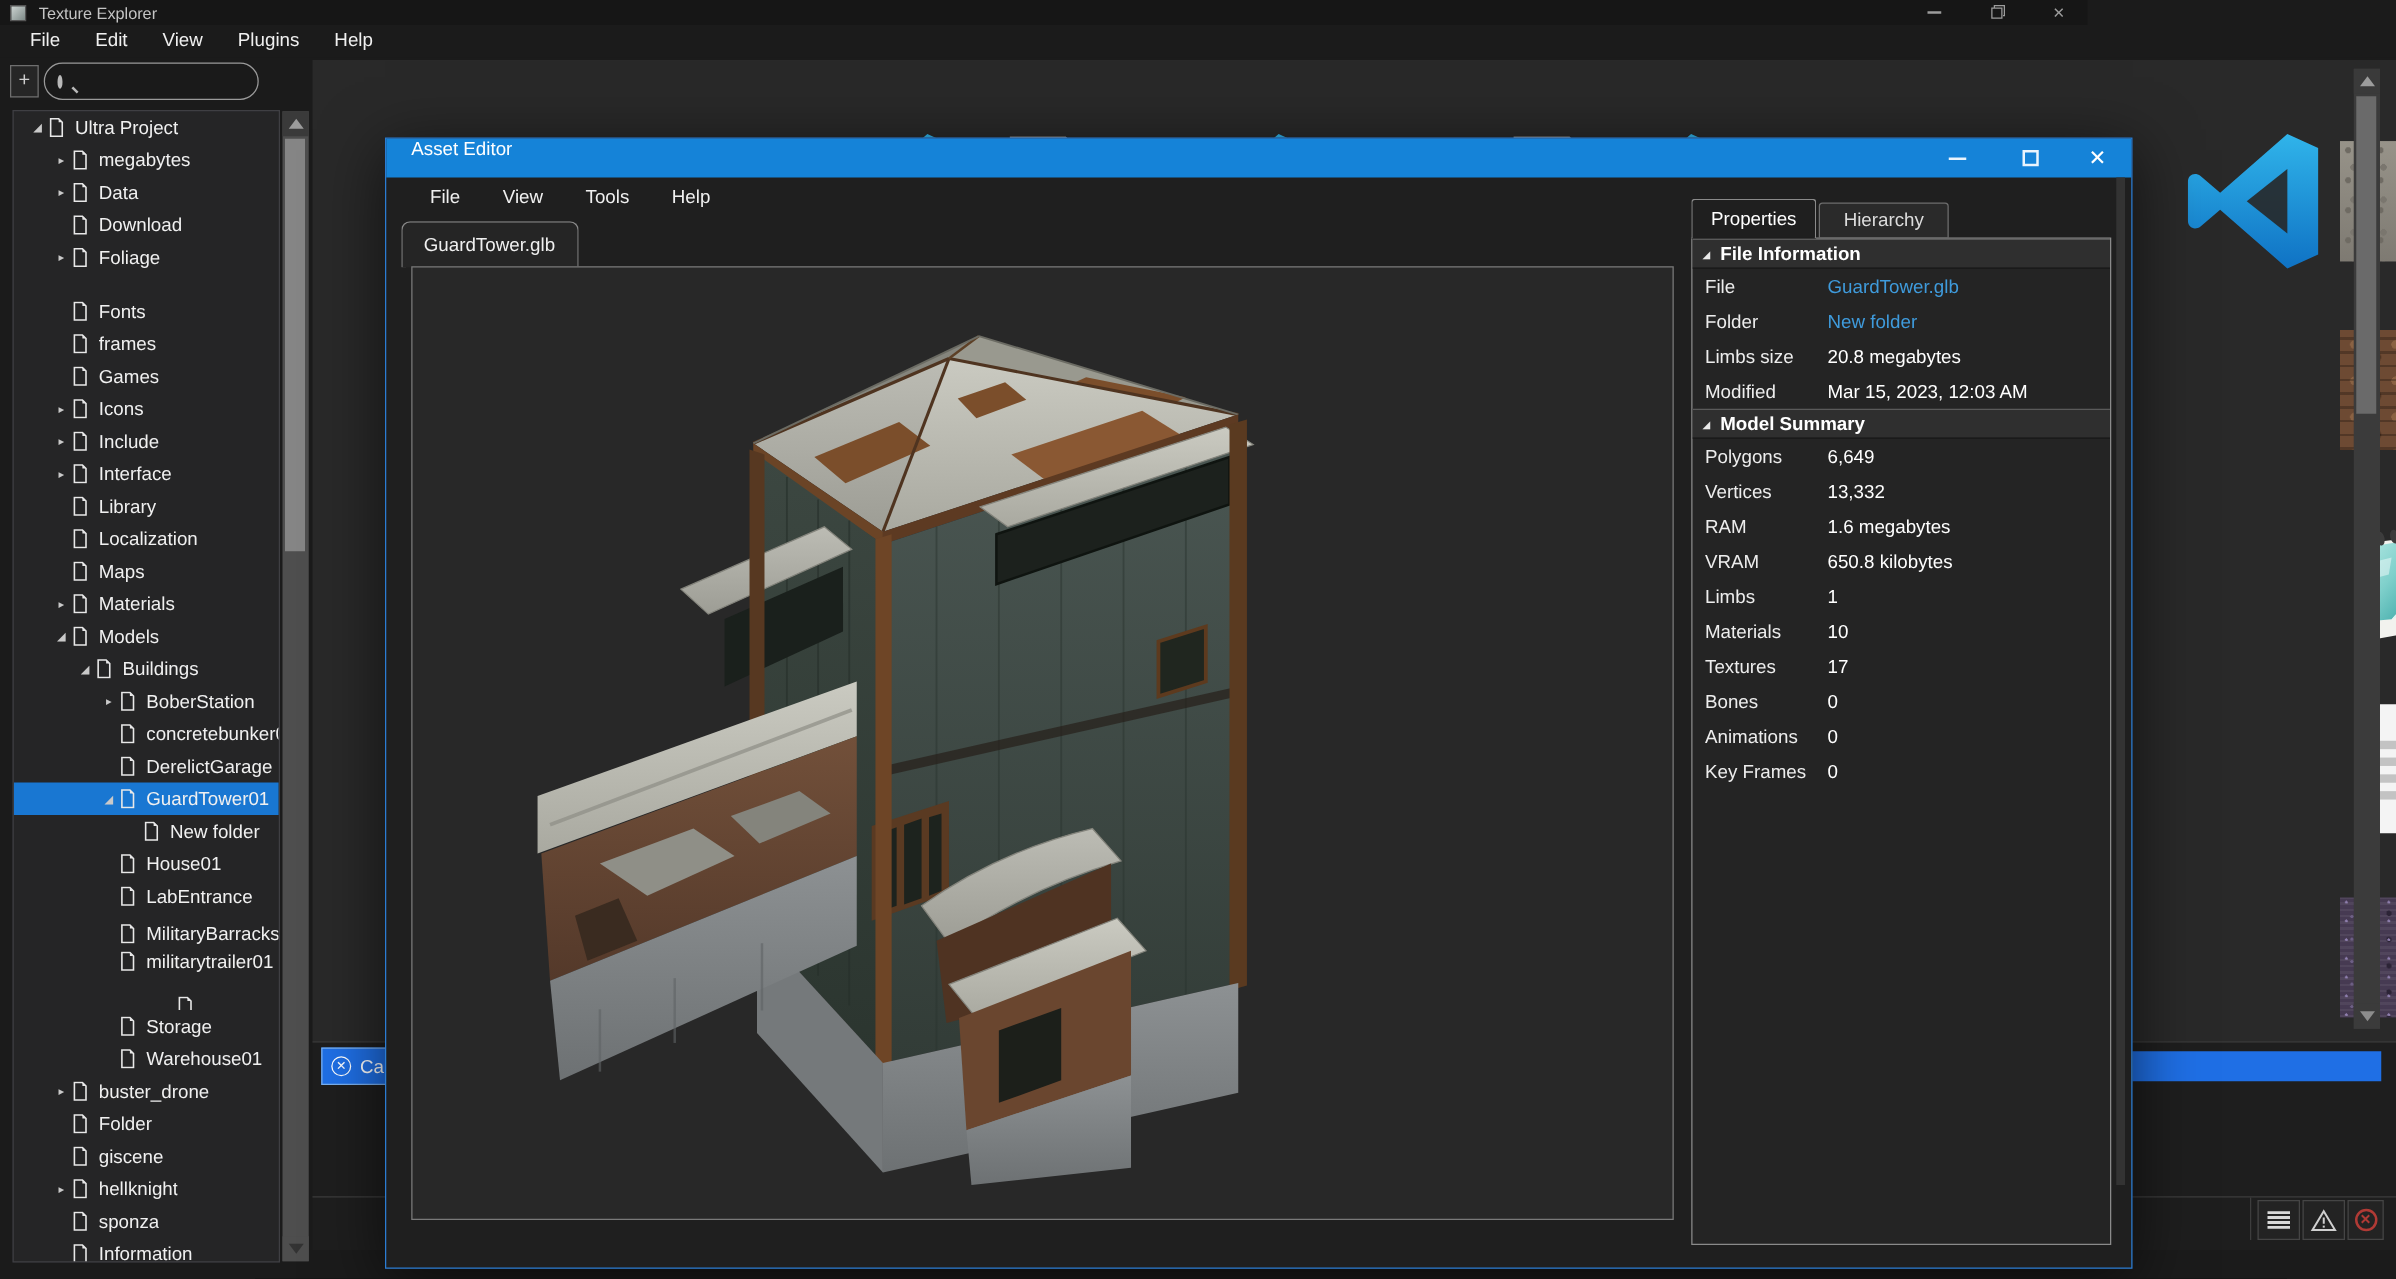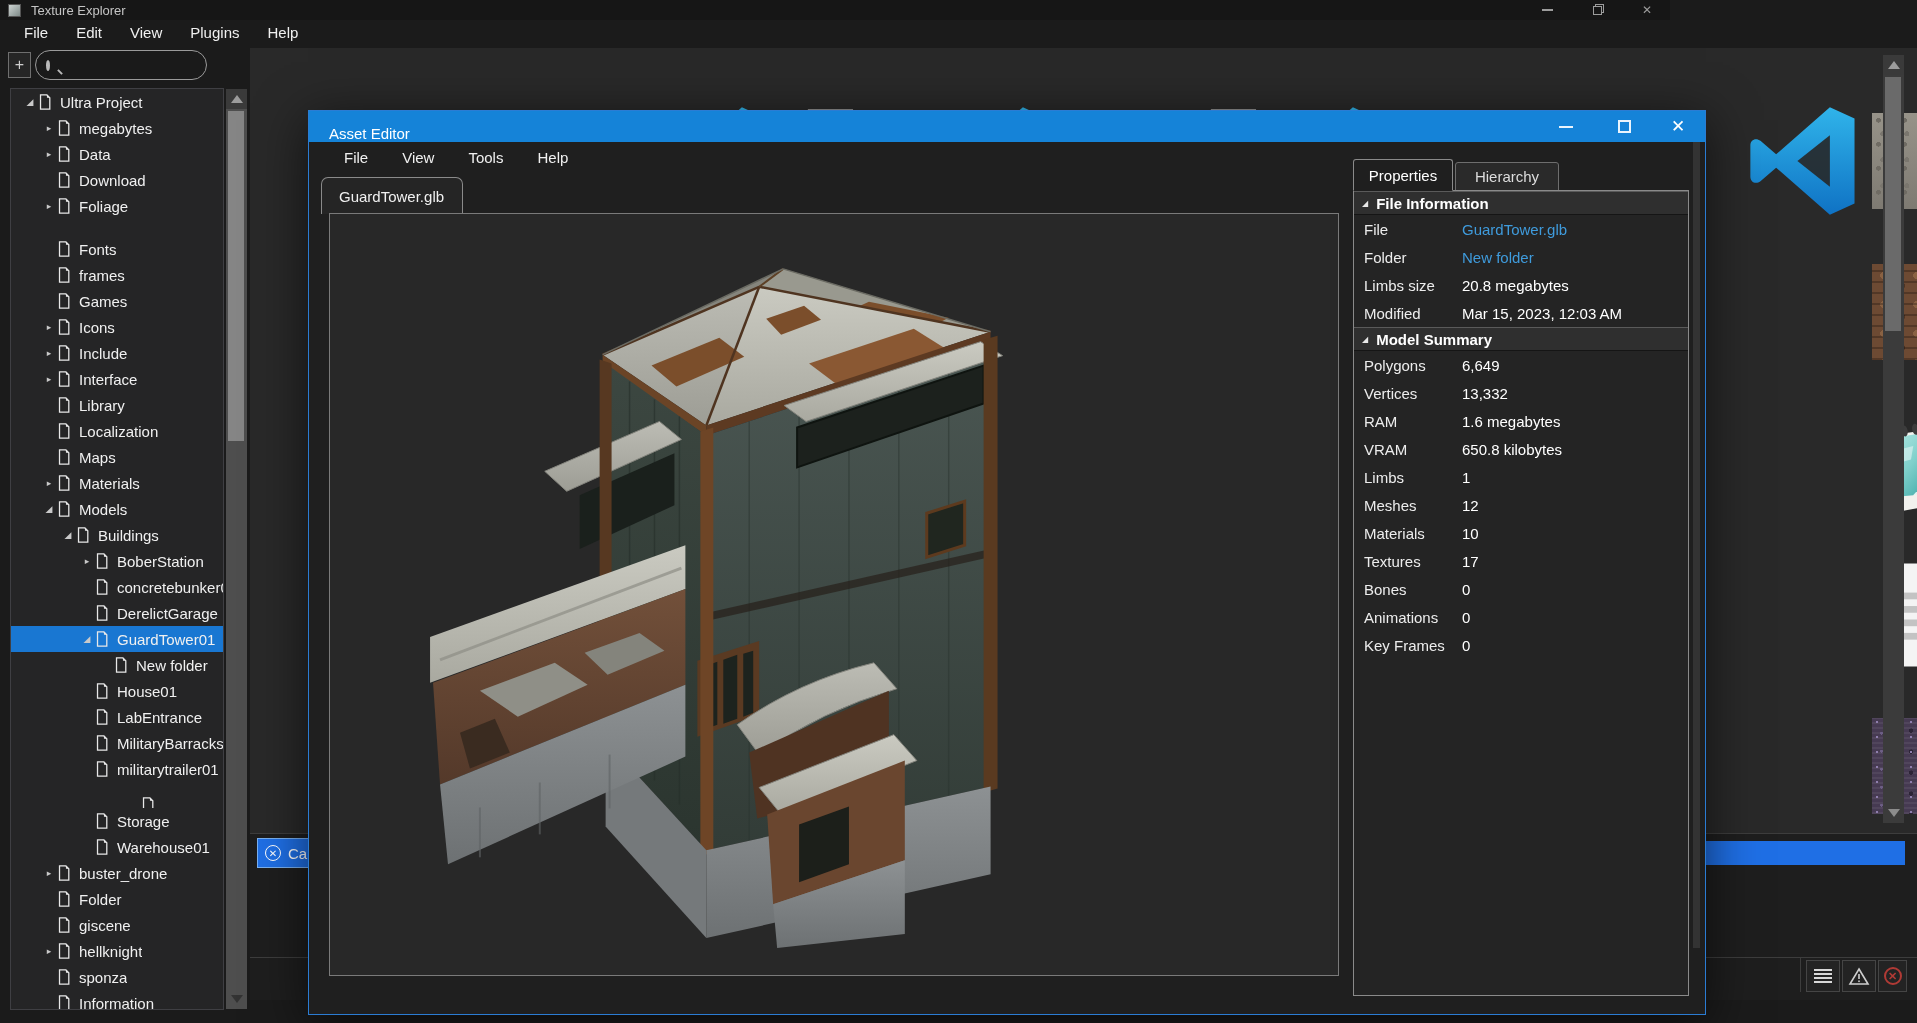"Asset Editor" .ae-titlebar { align-items: flex-end -> flex-start }
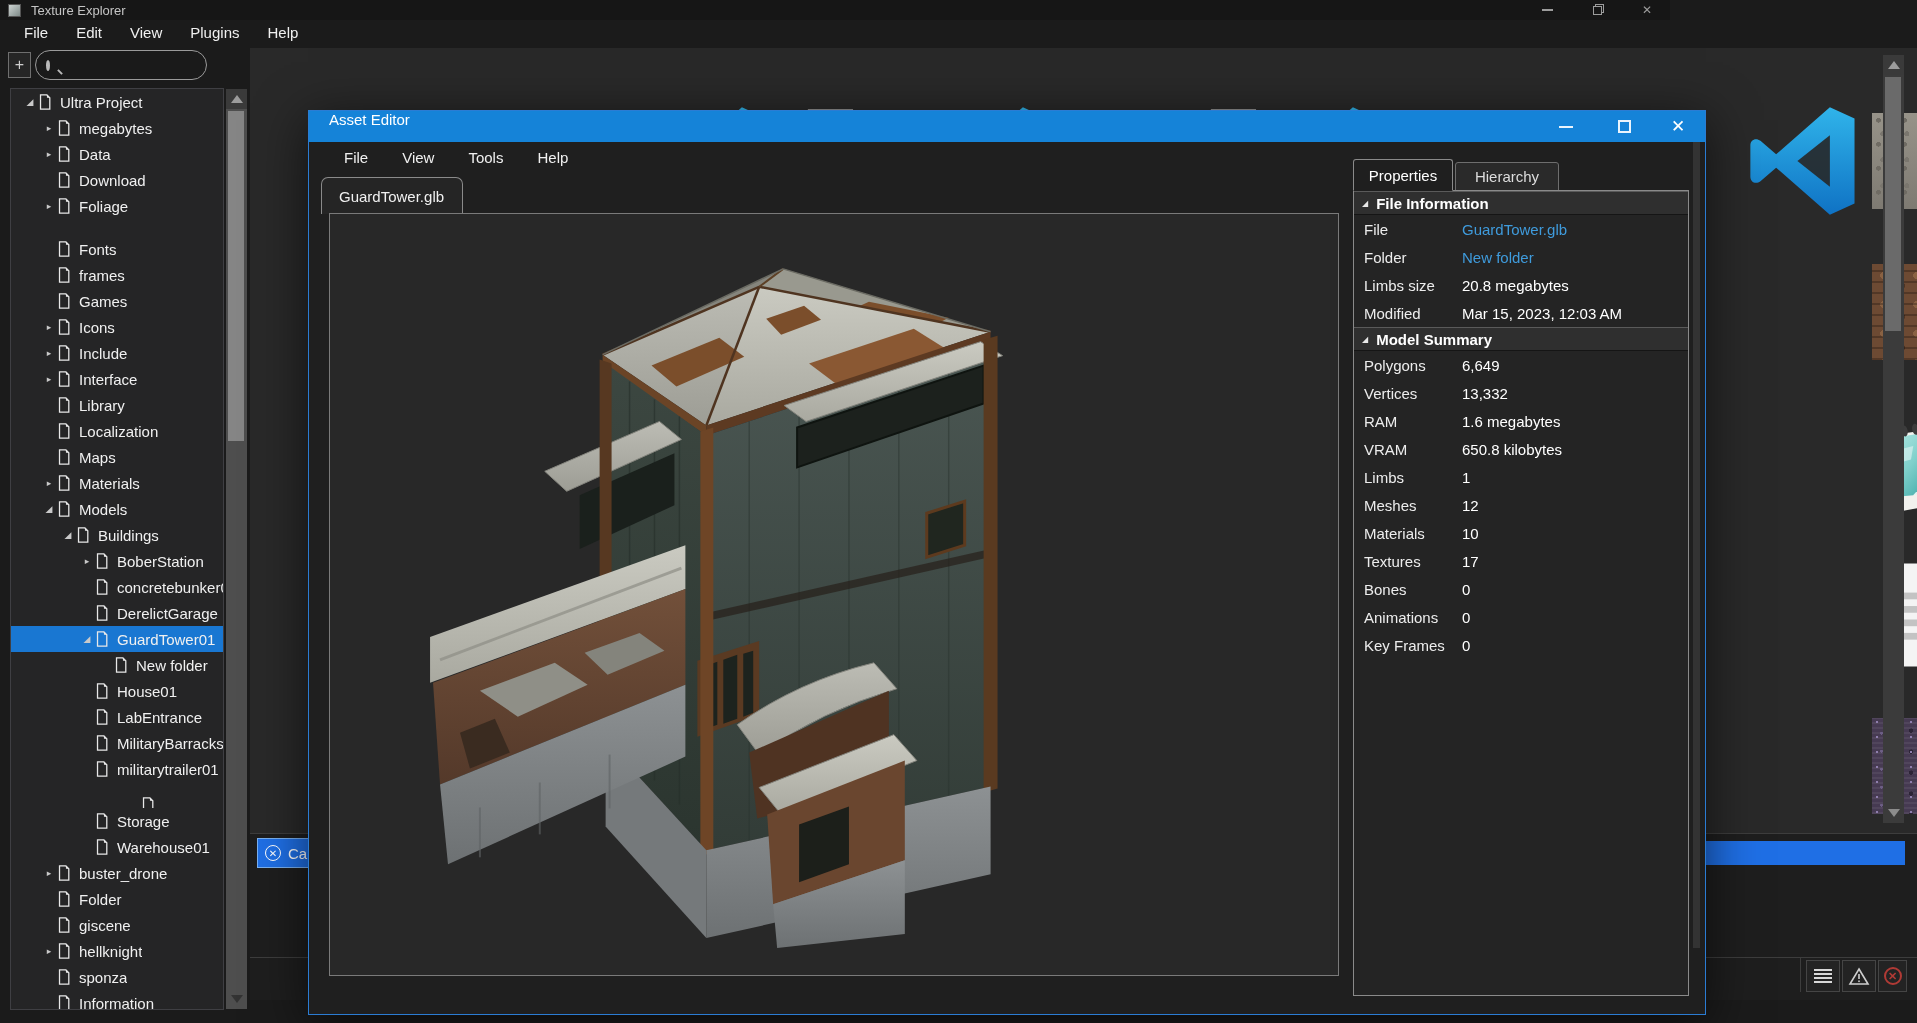"Meshes" div.prop-row { html: <div> <span>Meshes</span> <span>12</span> </div> -> none }
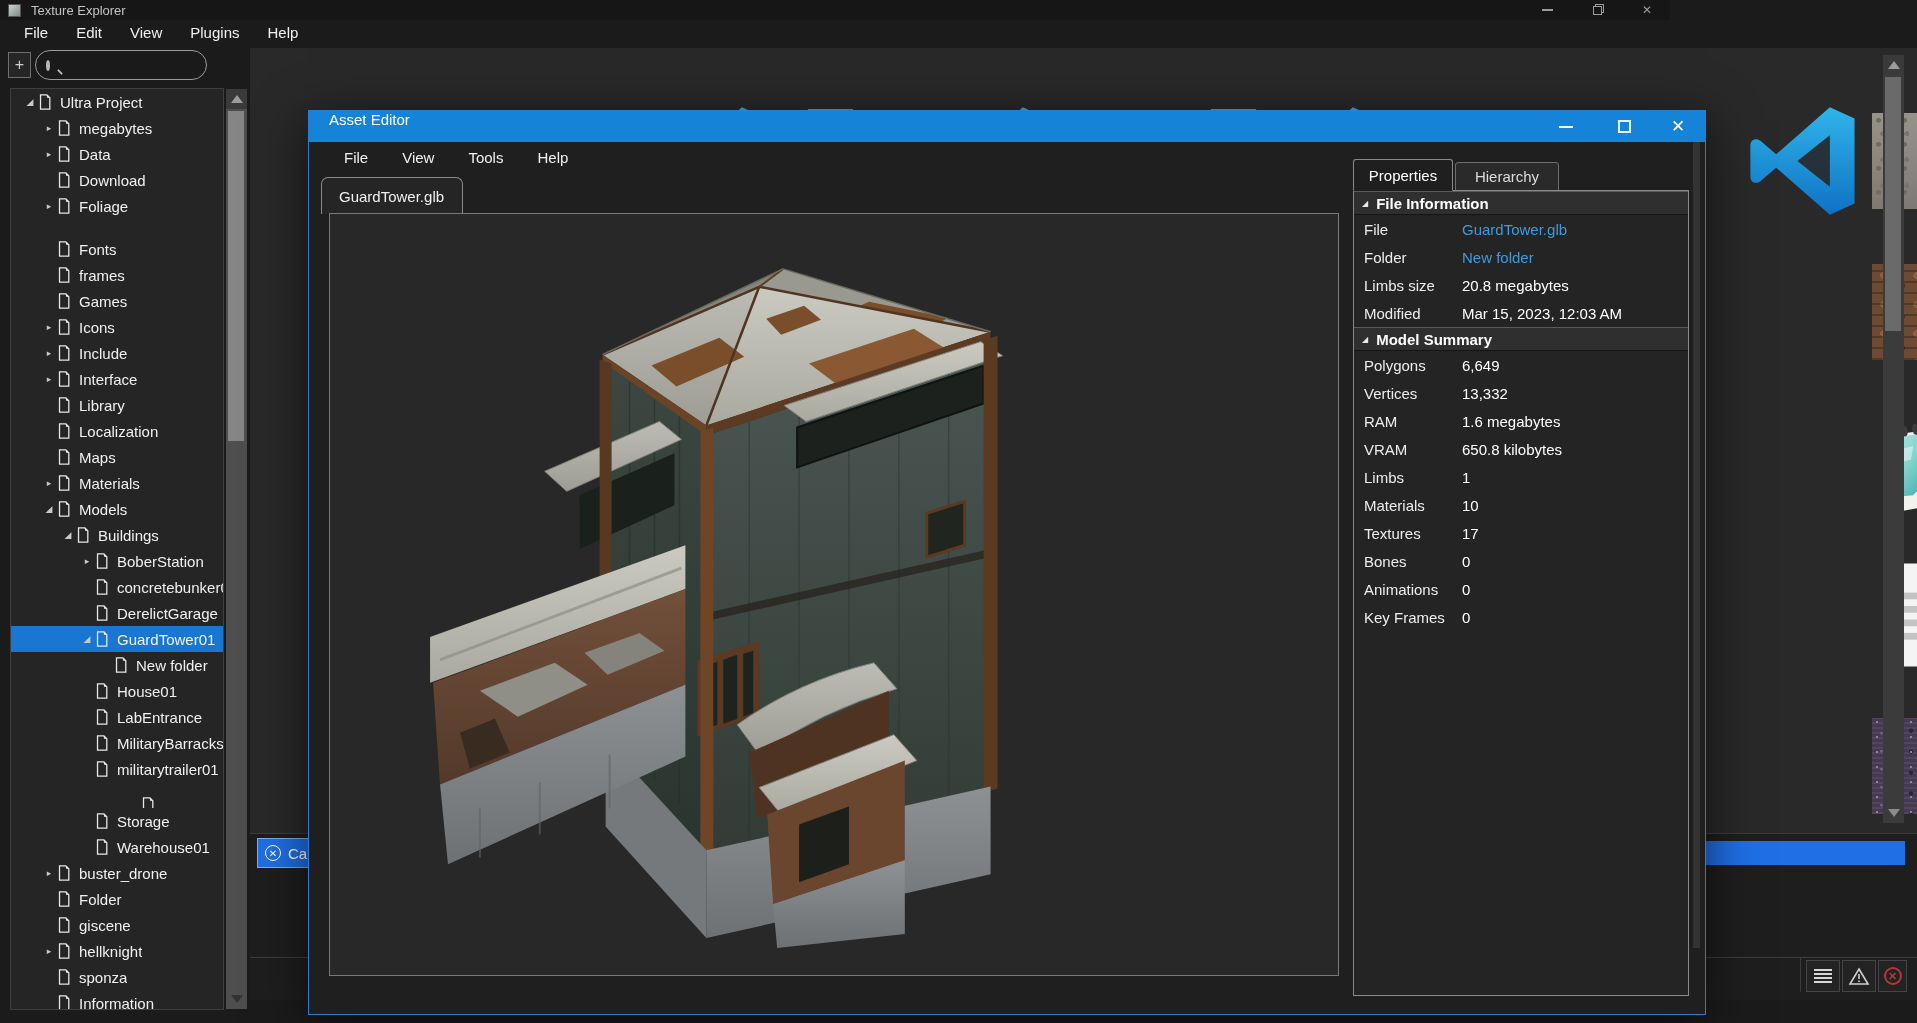"MilitaryBarracks" div.tree-row { align-items: none -> flex-end }
